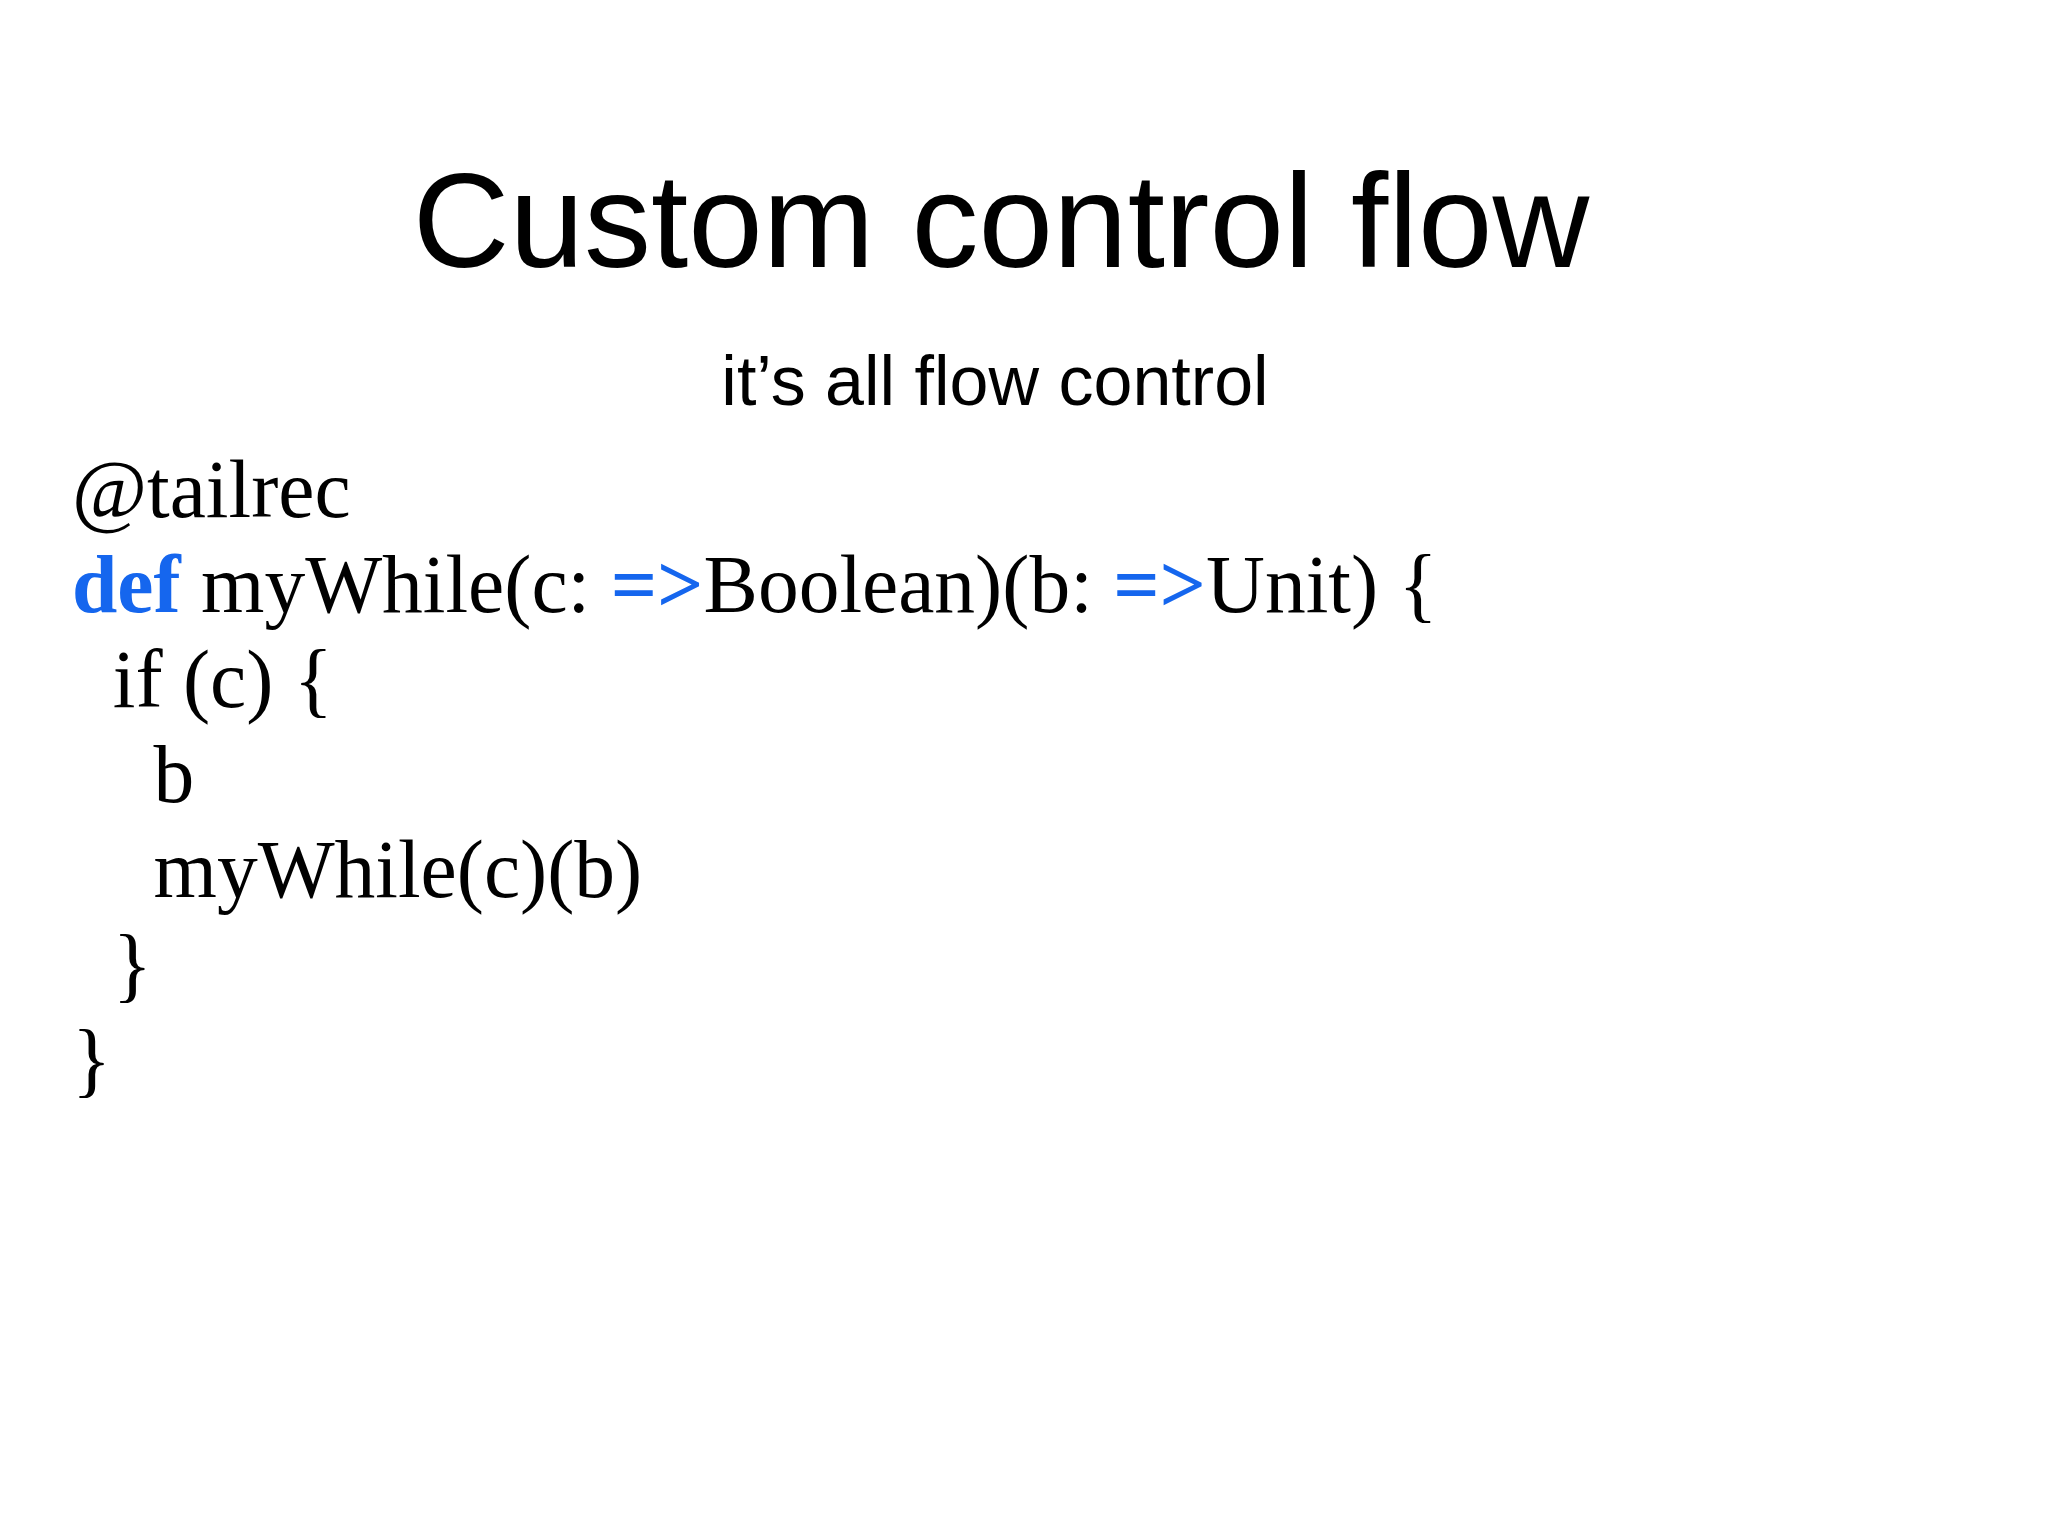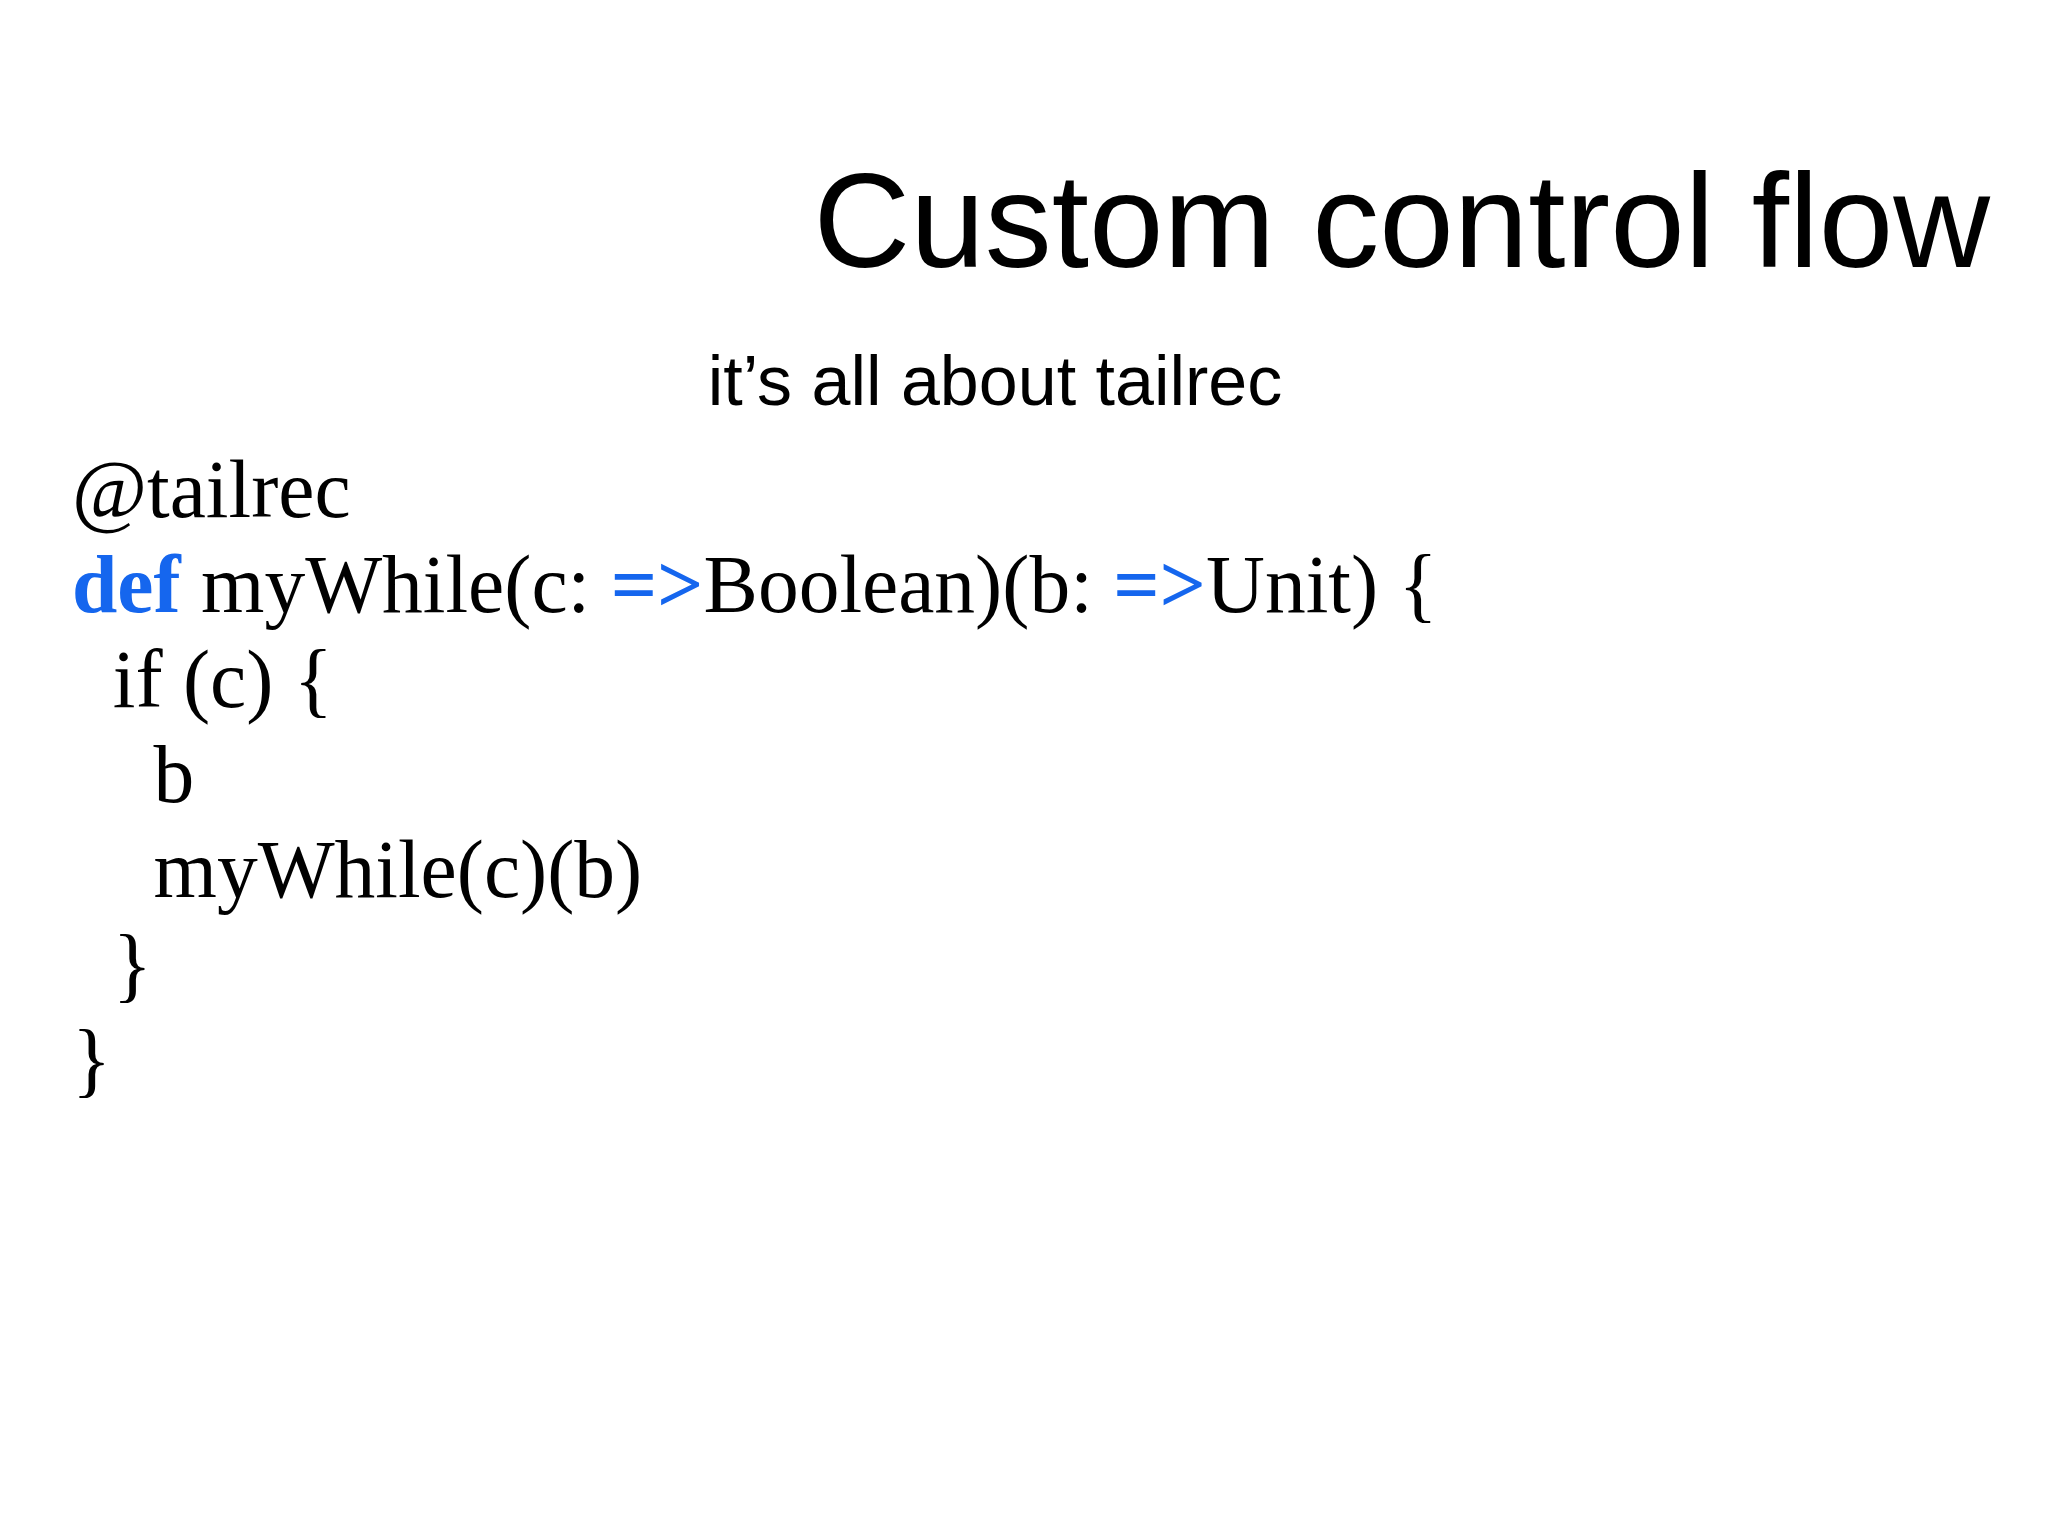"Custom control flow" .title { text-align: right -> center }
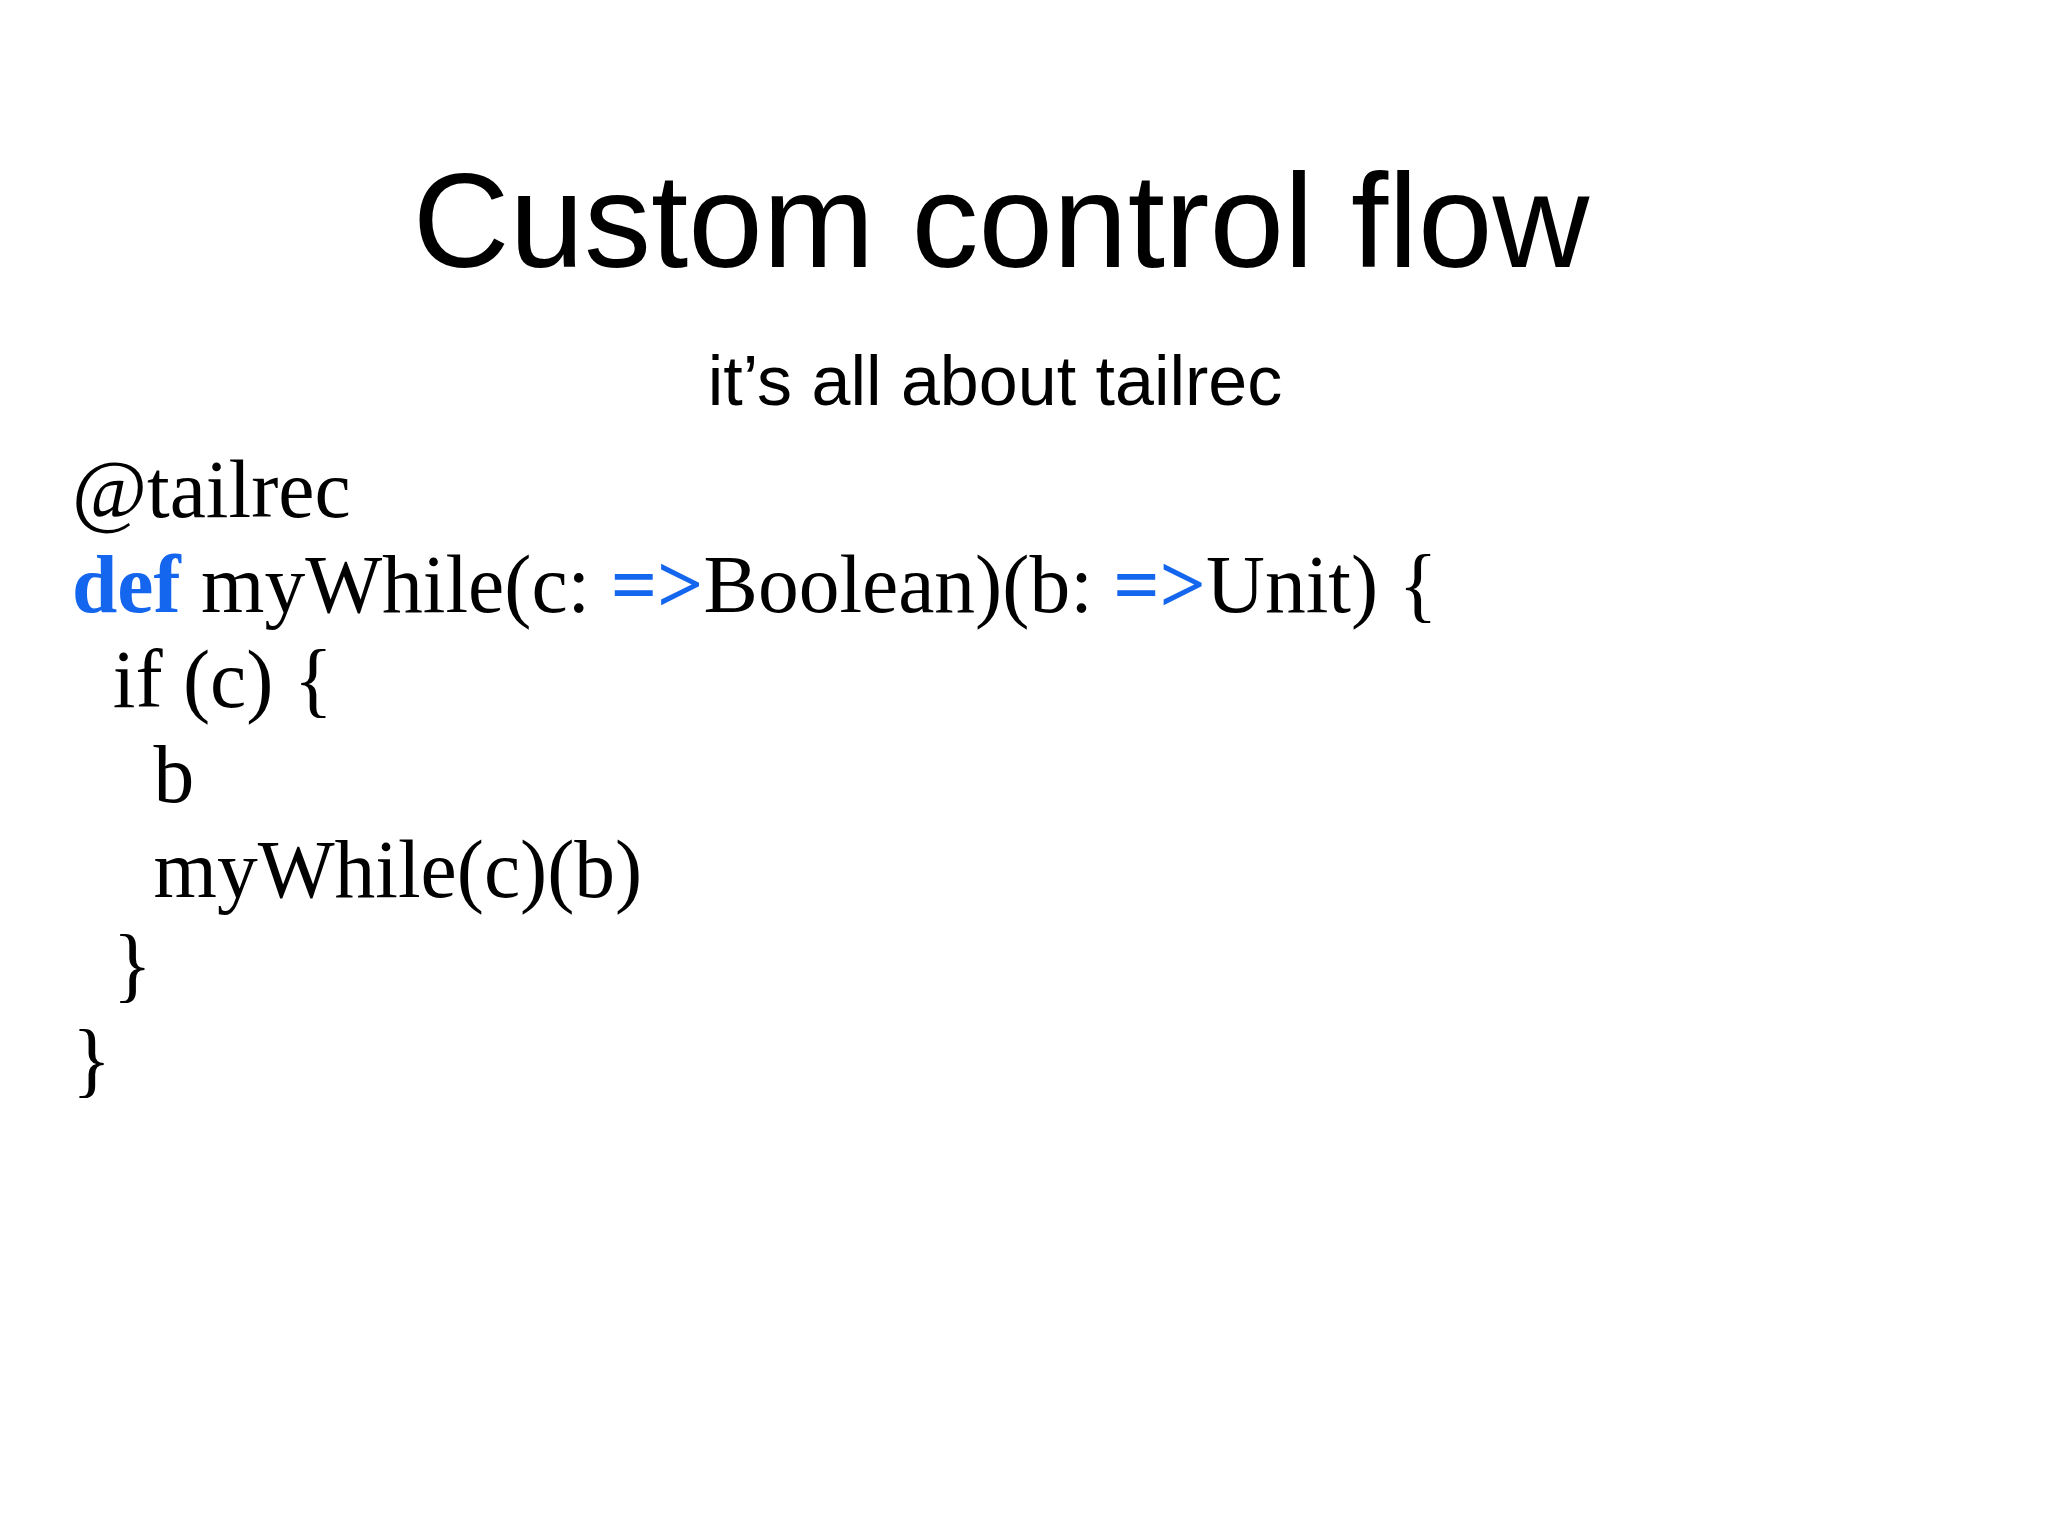"it’s all about tailrec" div.subtitle { text: about tailrec -> flow control }
